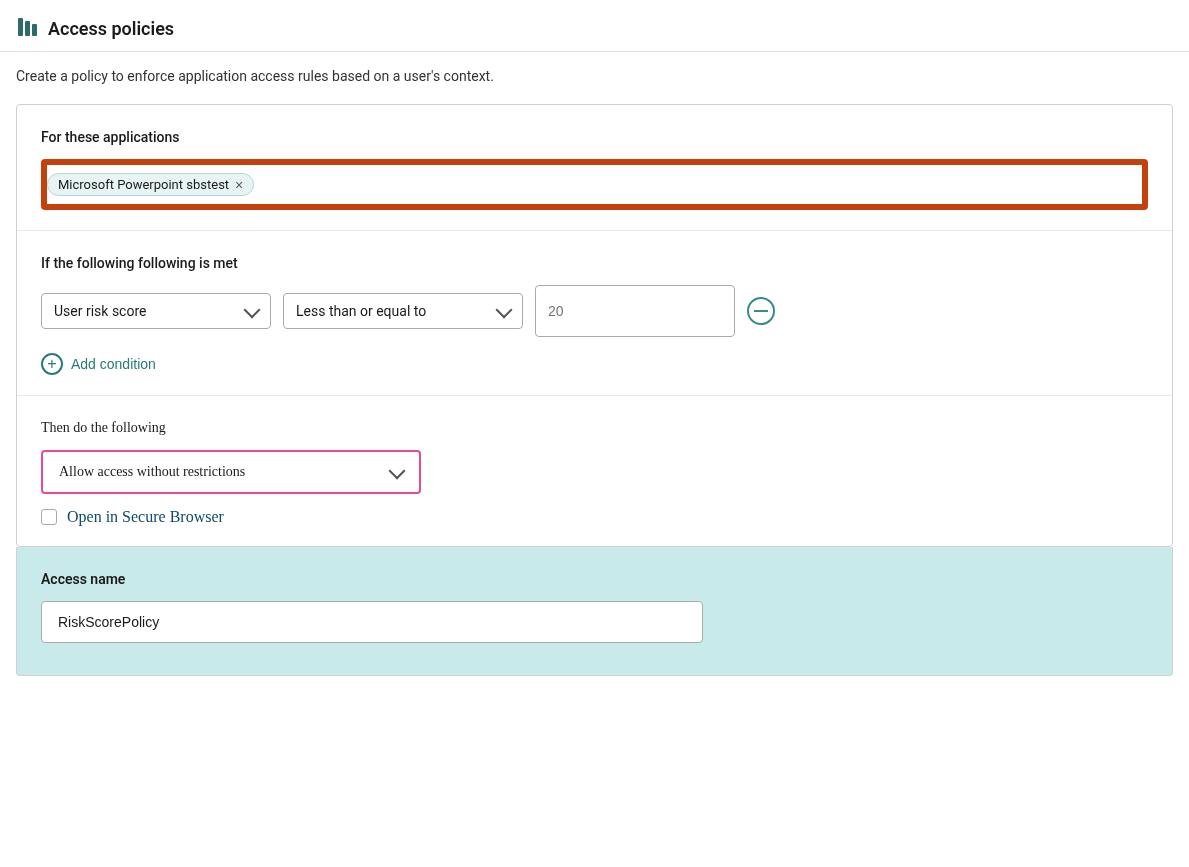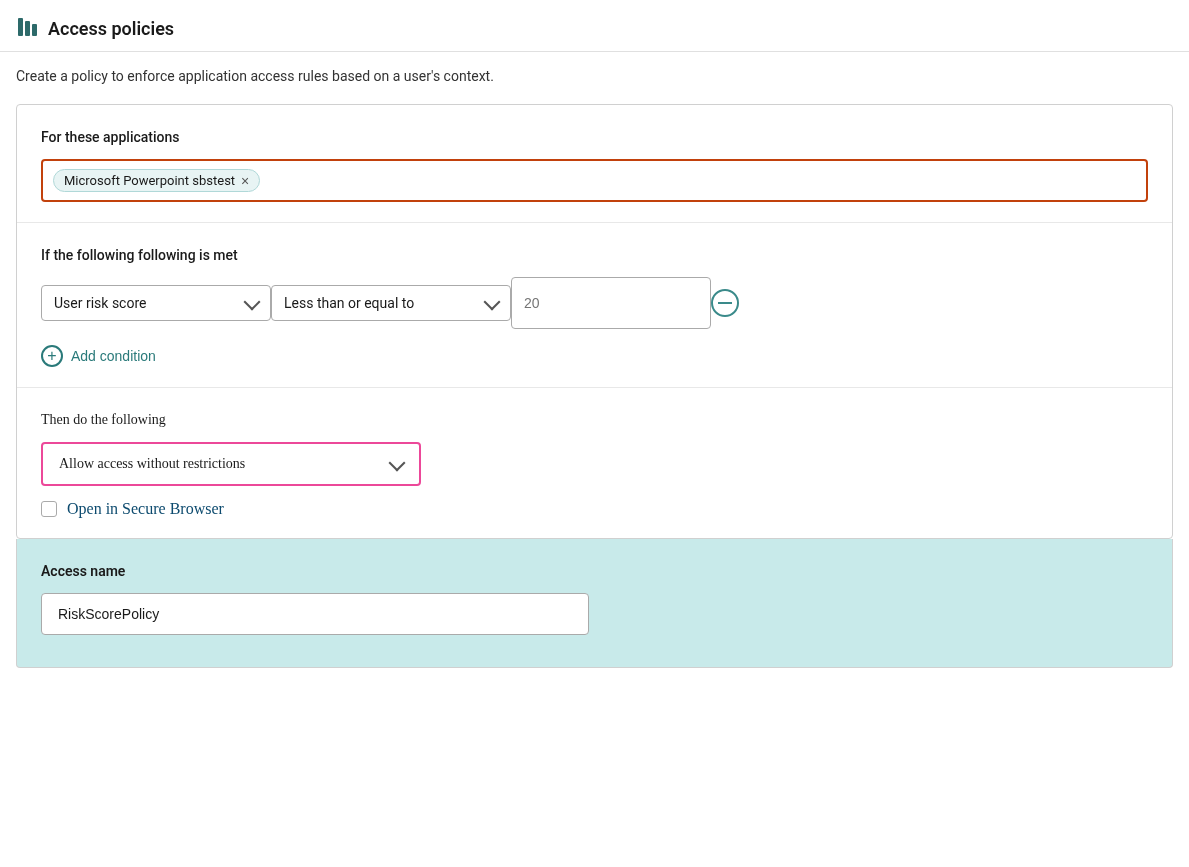"Microsoft Powerpoint sbstest" .app-tags-container { border: 2px solid #c2410c -> 6px solid #c2410c; padding: 8px 10px -> 8px 0 }
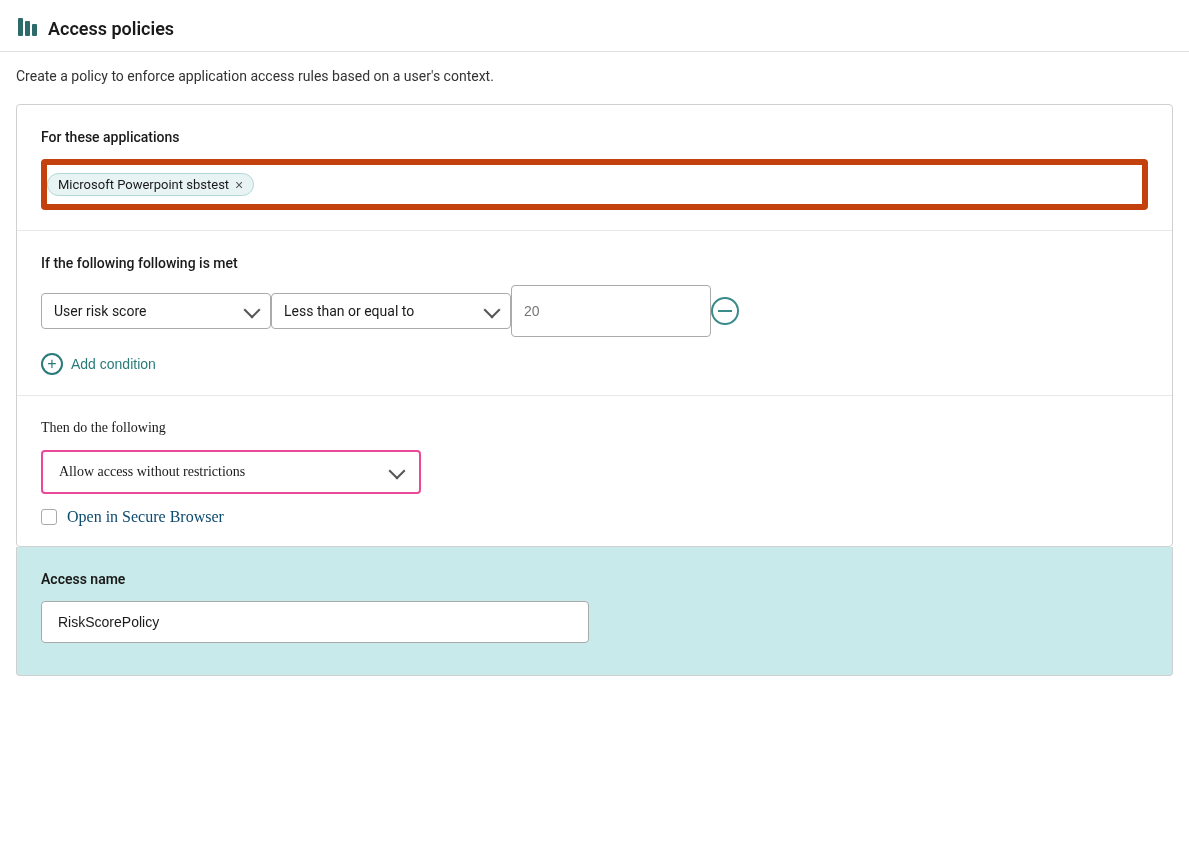"User risk score" .condition-row { gap: none -> 12px }
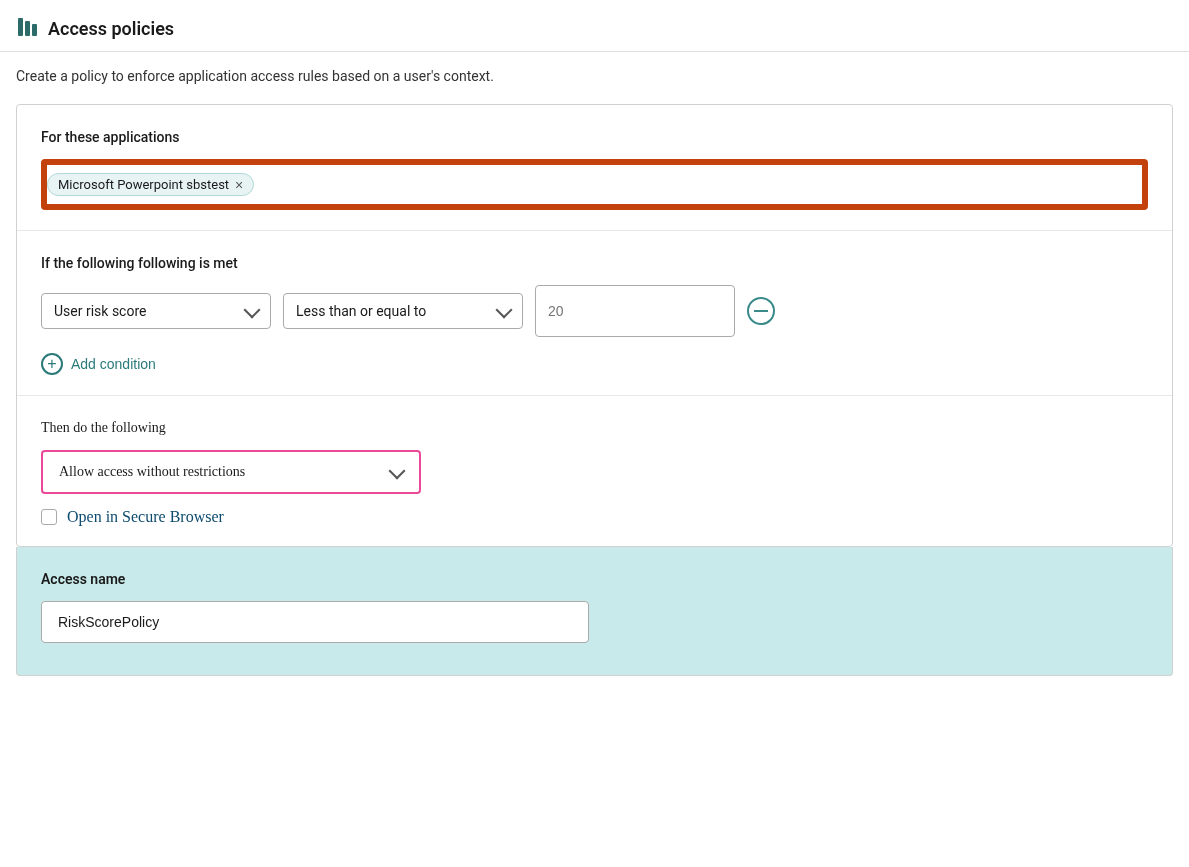"RiskScorePolicy" .policy-name-input { width: 548px -> 662px }
